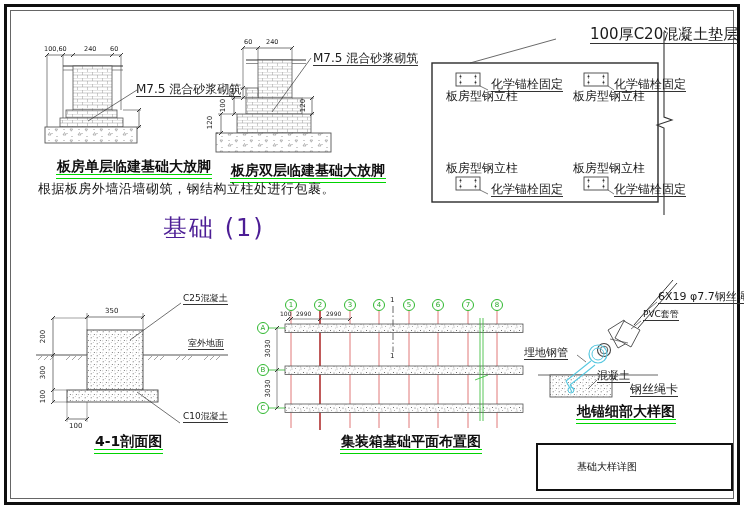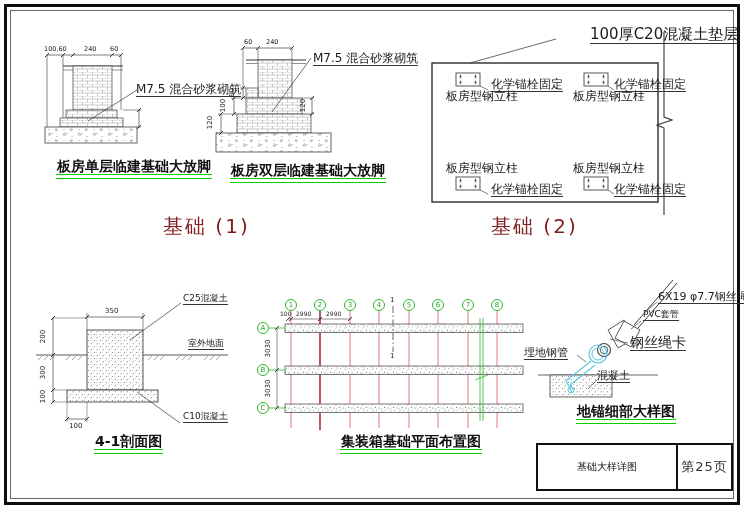"根据板房外墙沿墙砌筑，钢结构立柱处进行包裹。" span.t { html: none -> <span>根据板房外墙沿墙砌筑，钢结构立柱处进行包裹。</span> }
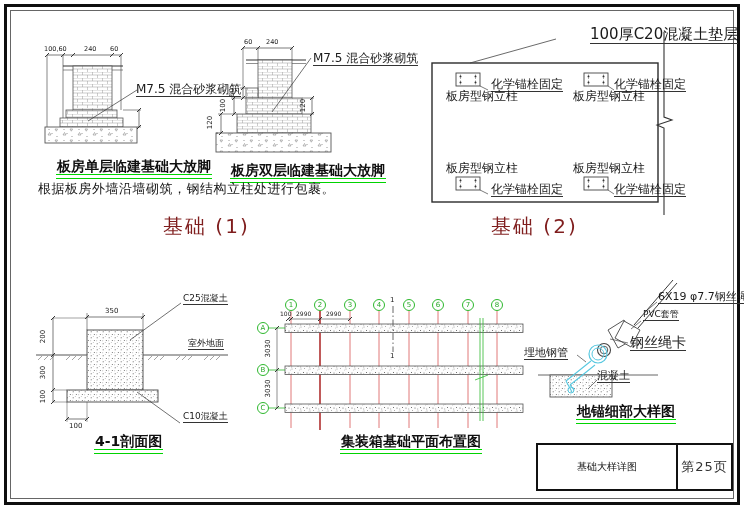"基础 (1)" .big { color: #7f1d1d -> #4c1d95; font-size: 20px -> 24px }
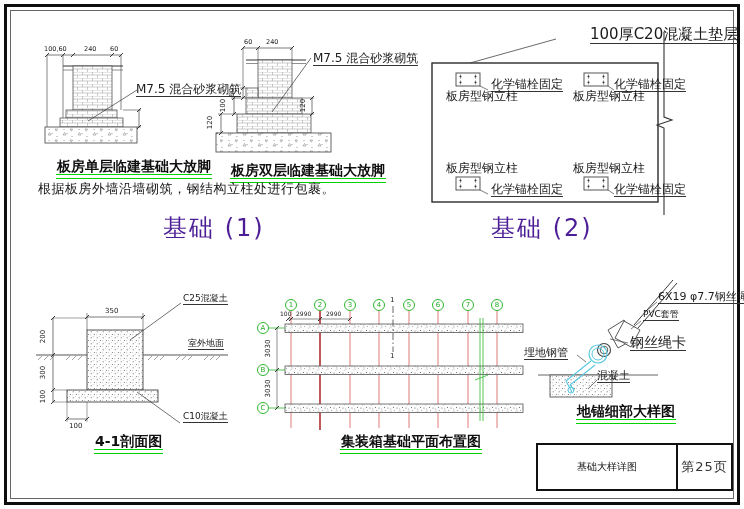"基础 (2)" span.t { html: <span>基础 (2)</span> -> none }
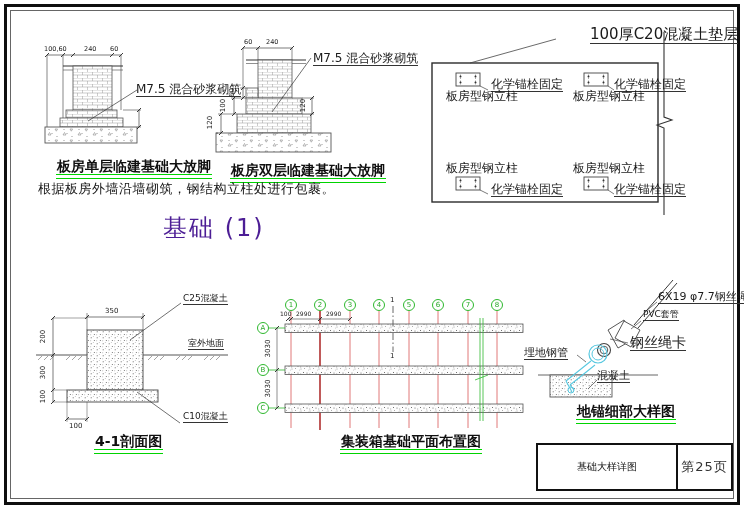"钢丝绳卡" .lbl8 { font-size: 14px -> 12px; margin-top: none -> 48px }
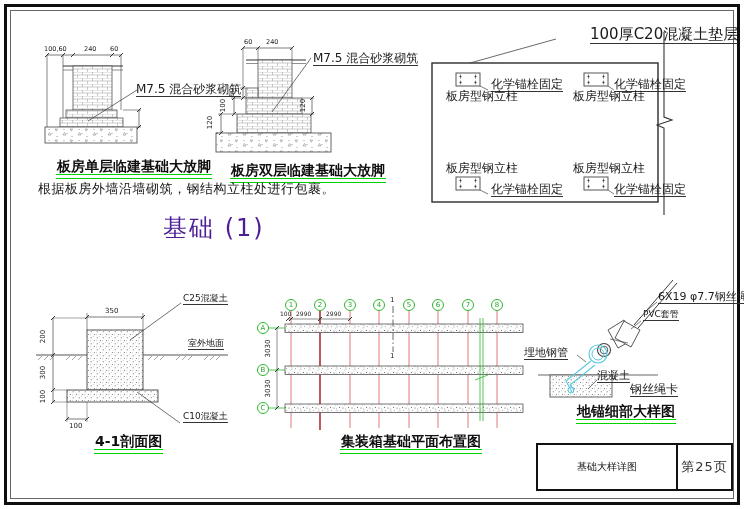"第25页" div.tb-right { html: <div>第25页</div> -> none }
